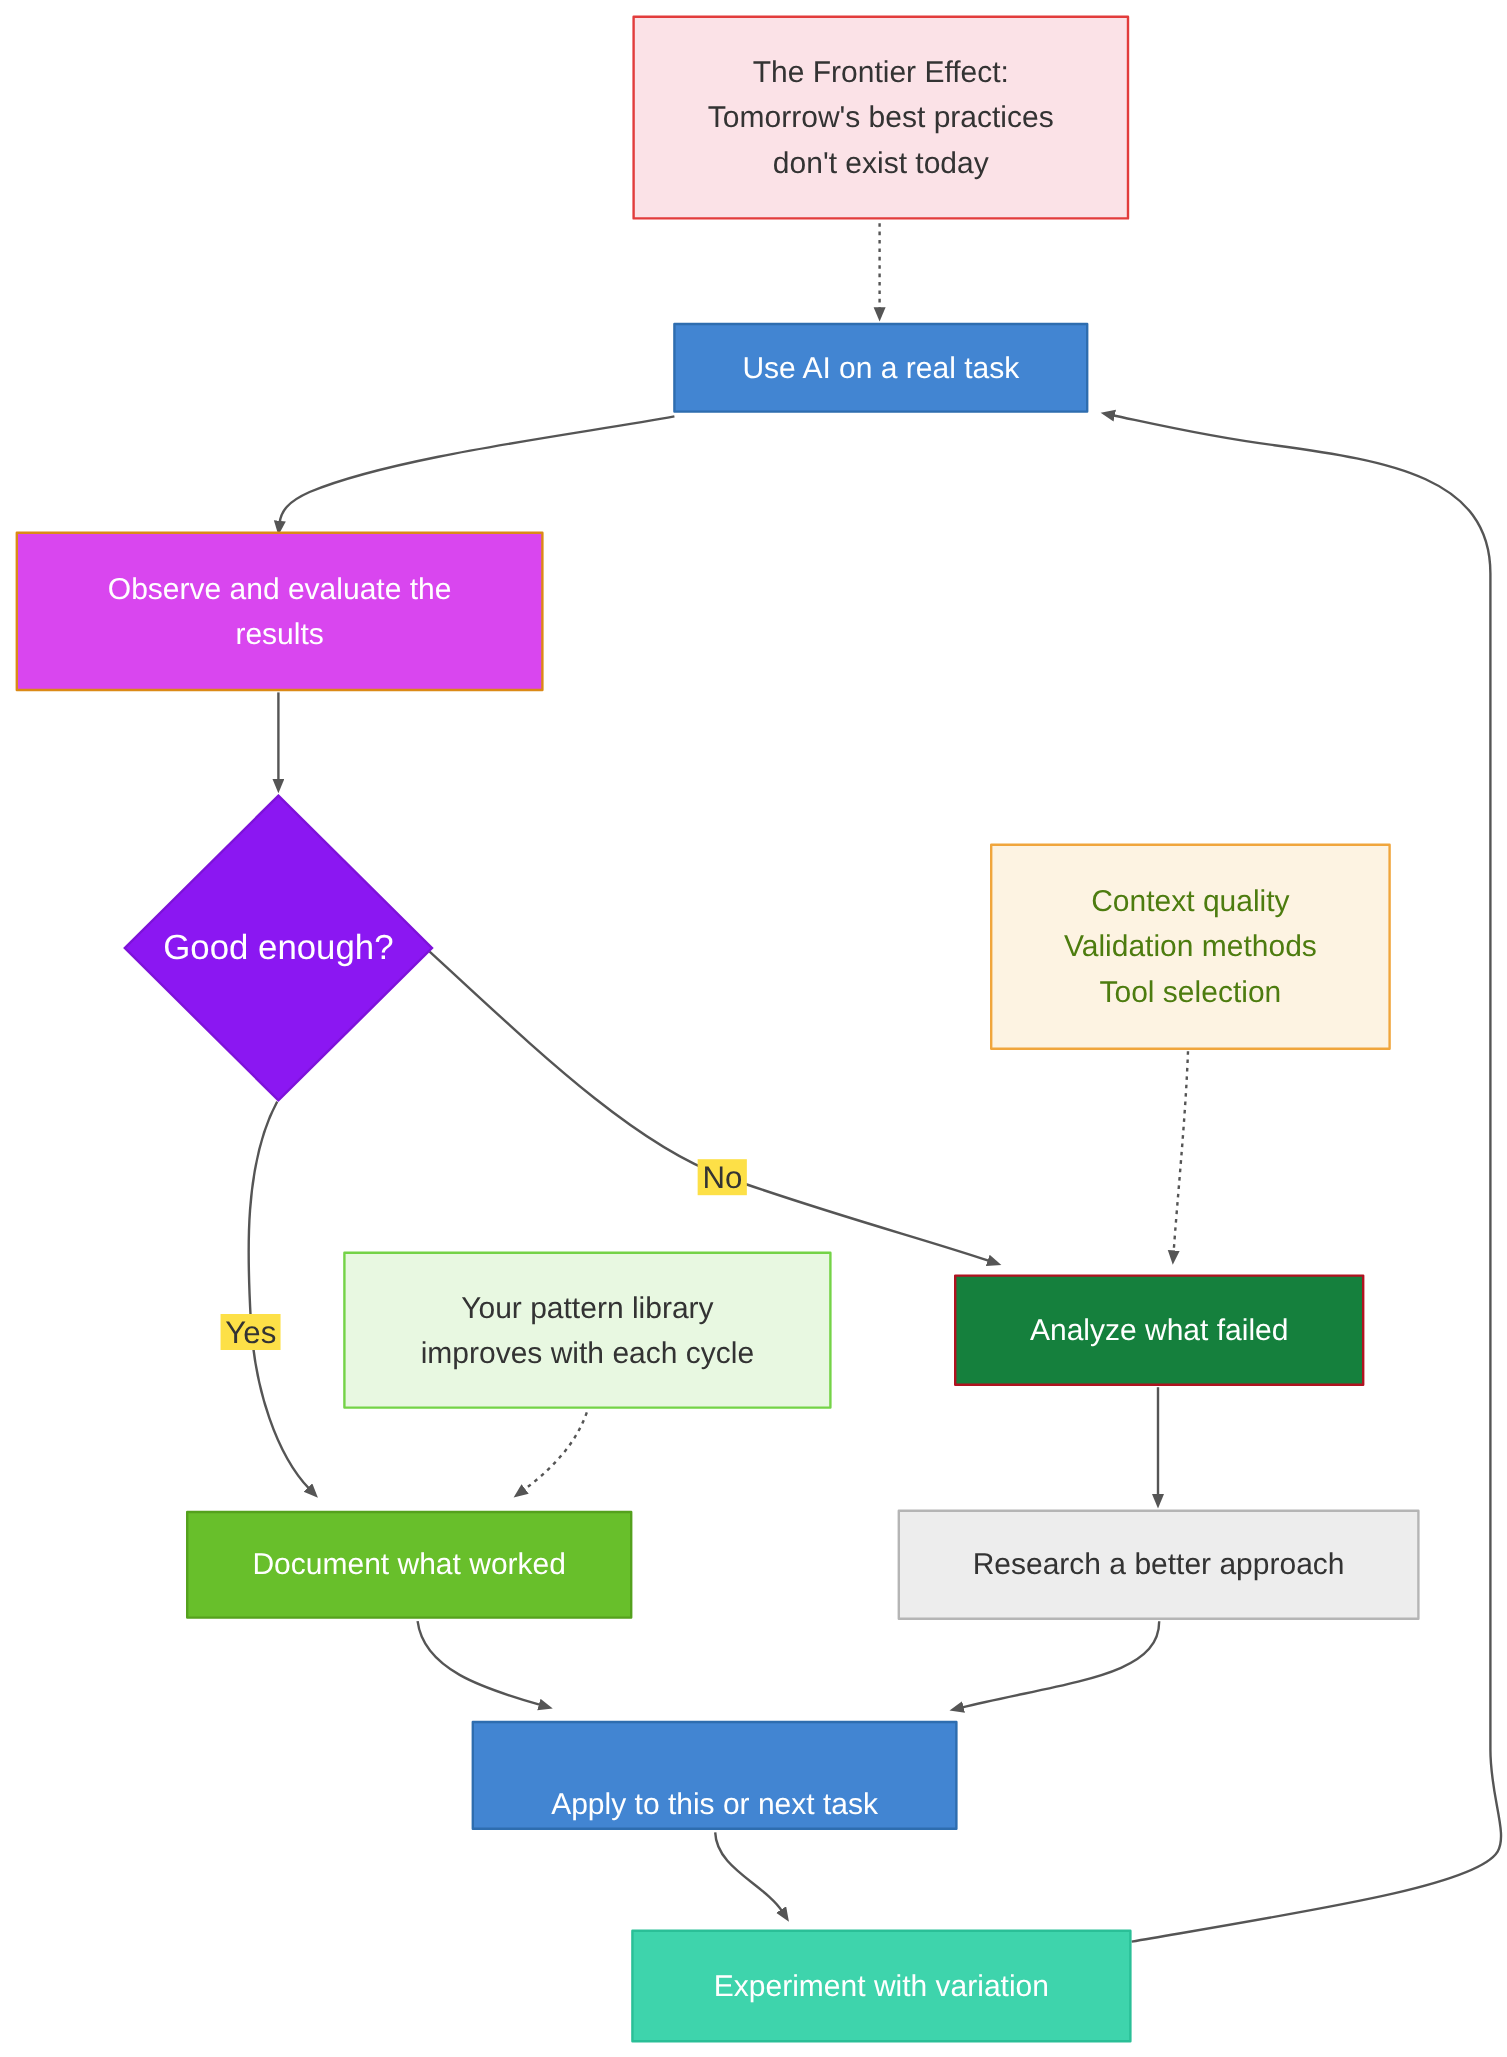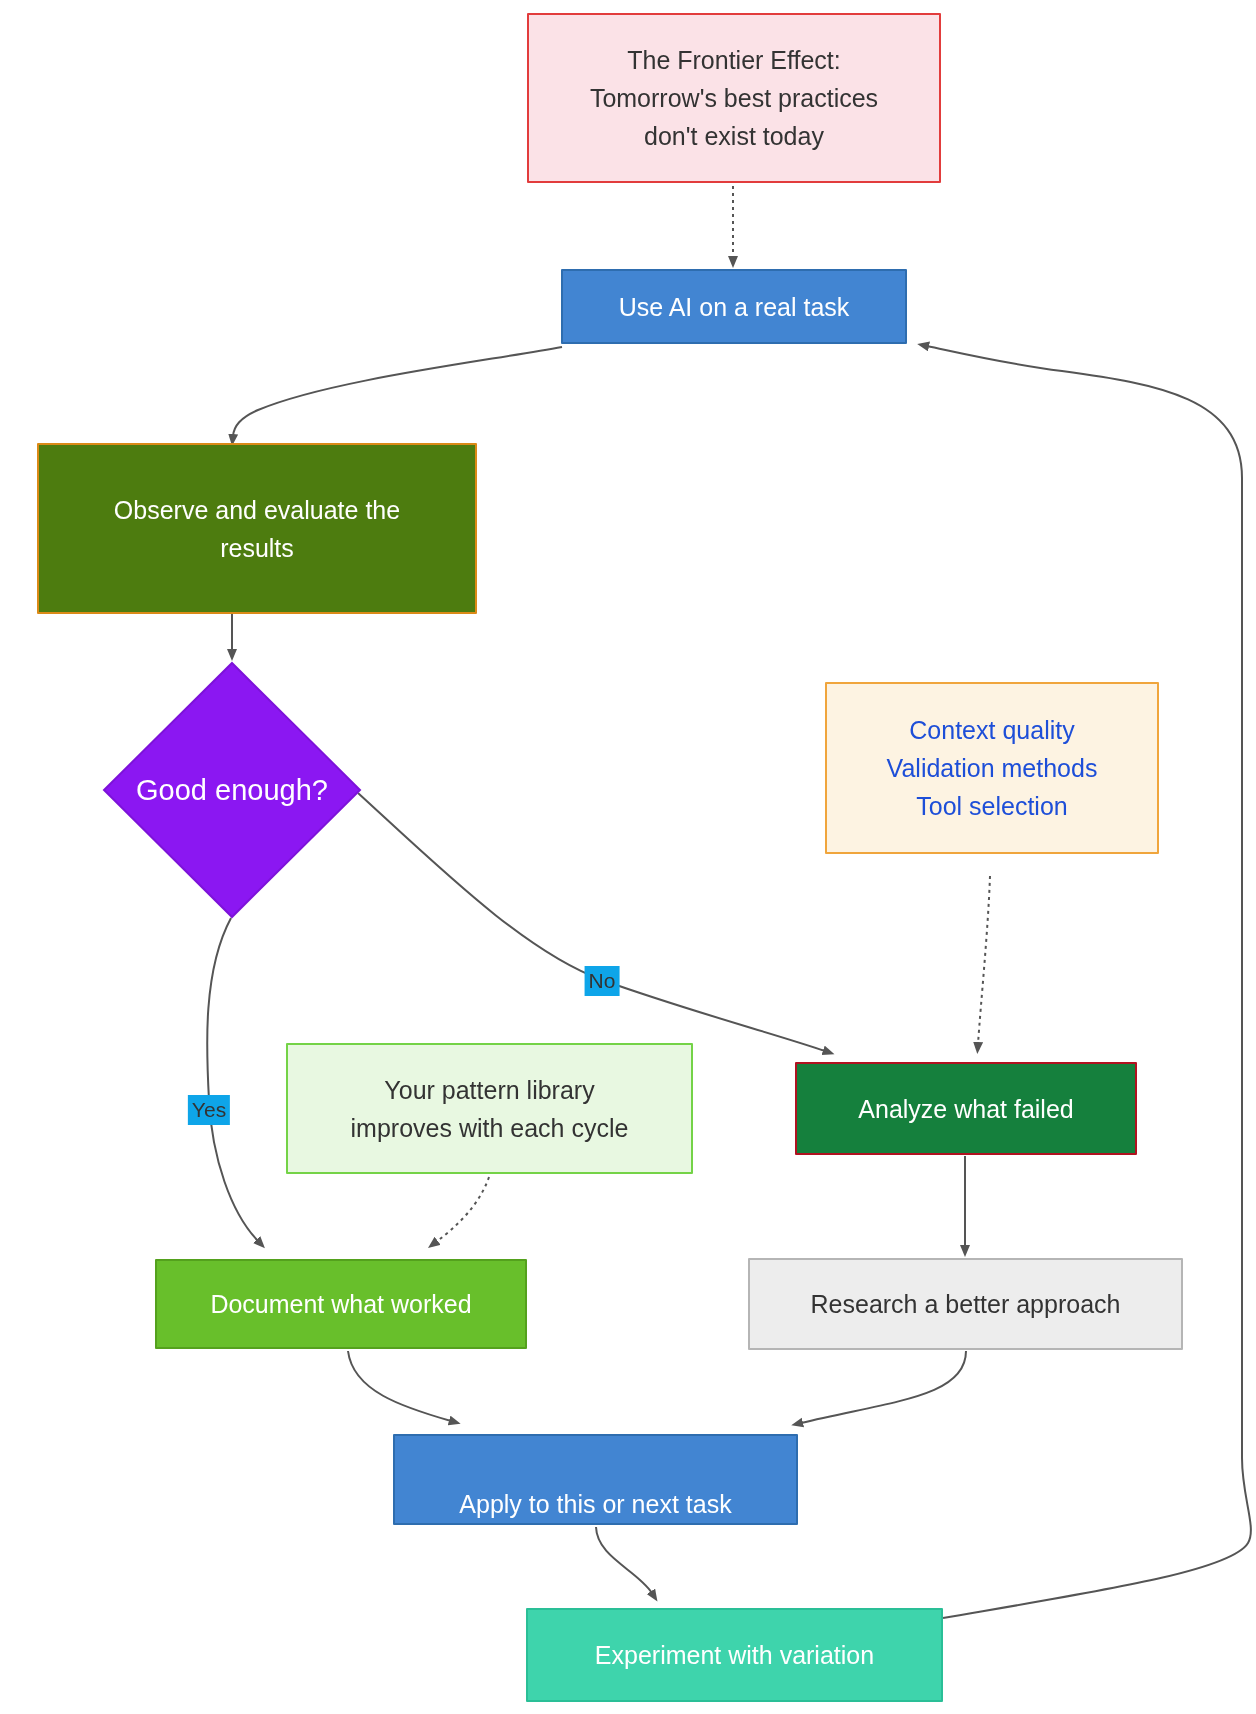"Observe and evaluate the" div.node { background: #4d7c0f -> #d946ef; height: 171px -> 133px; margin-left: 24px -> none }
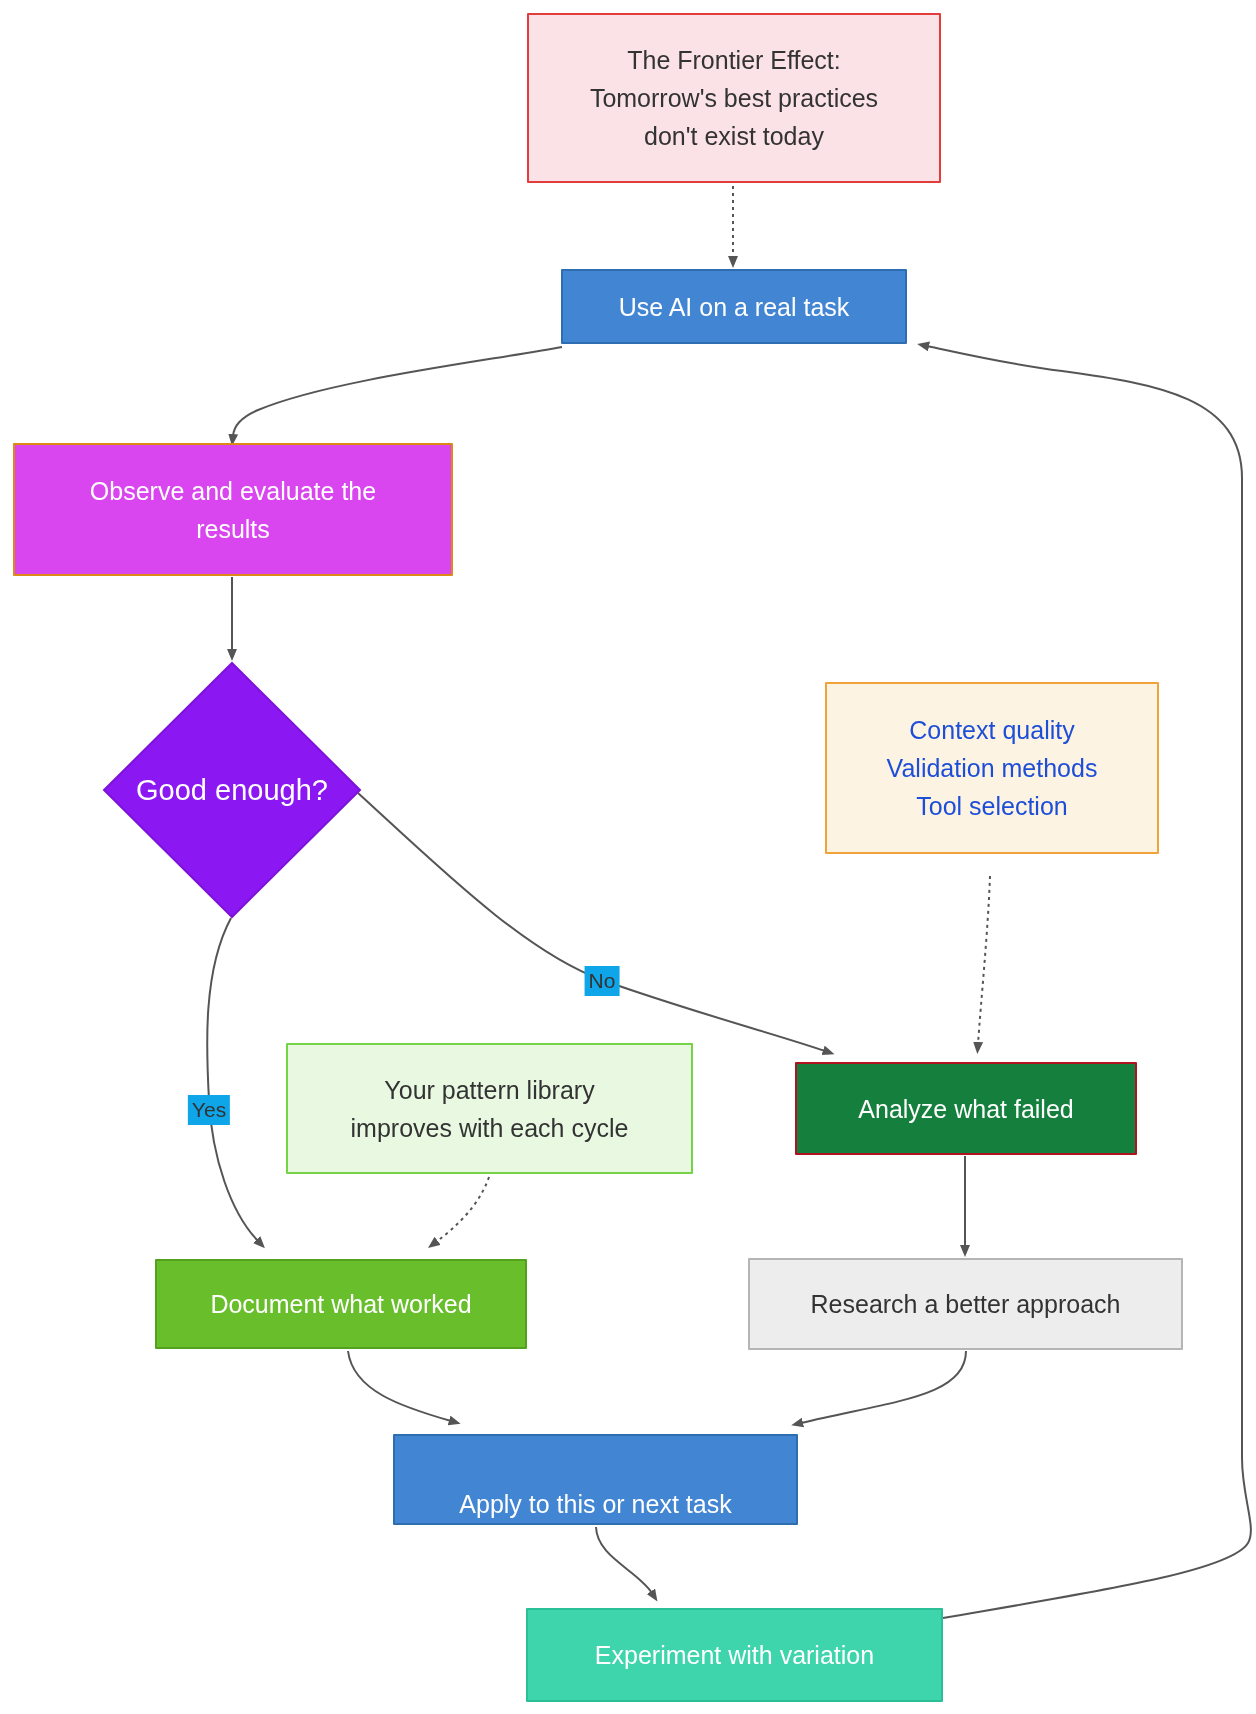"Context quality" div.node { color: #1d4ed8 -> #4d7c0f; top: 682px -> 703px }
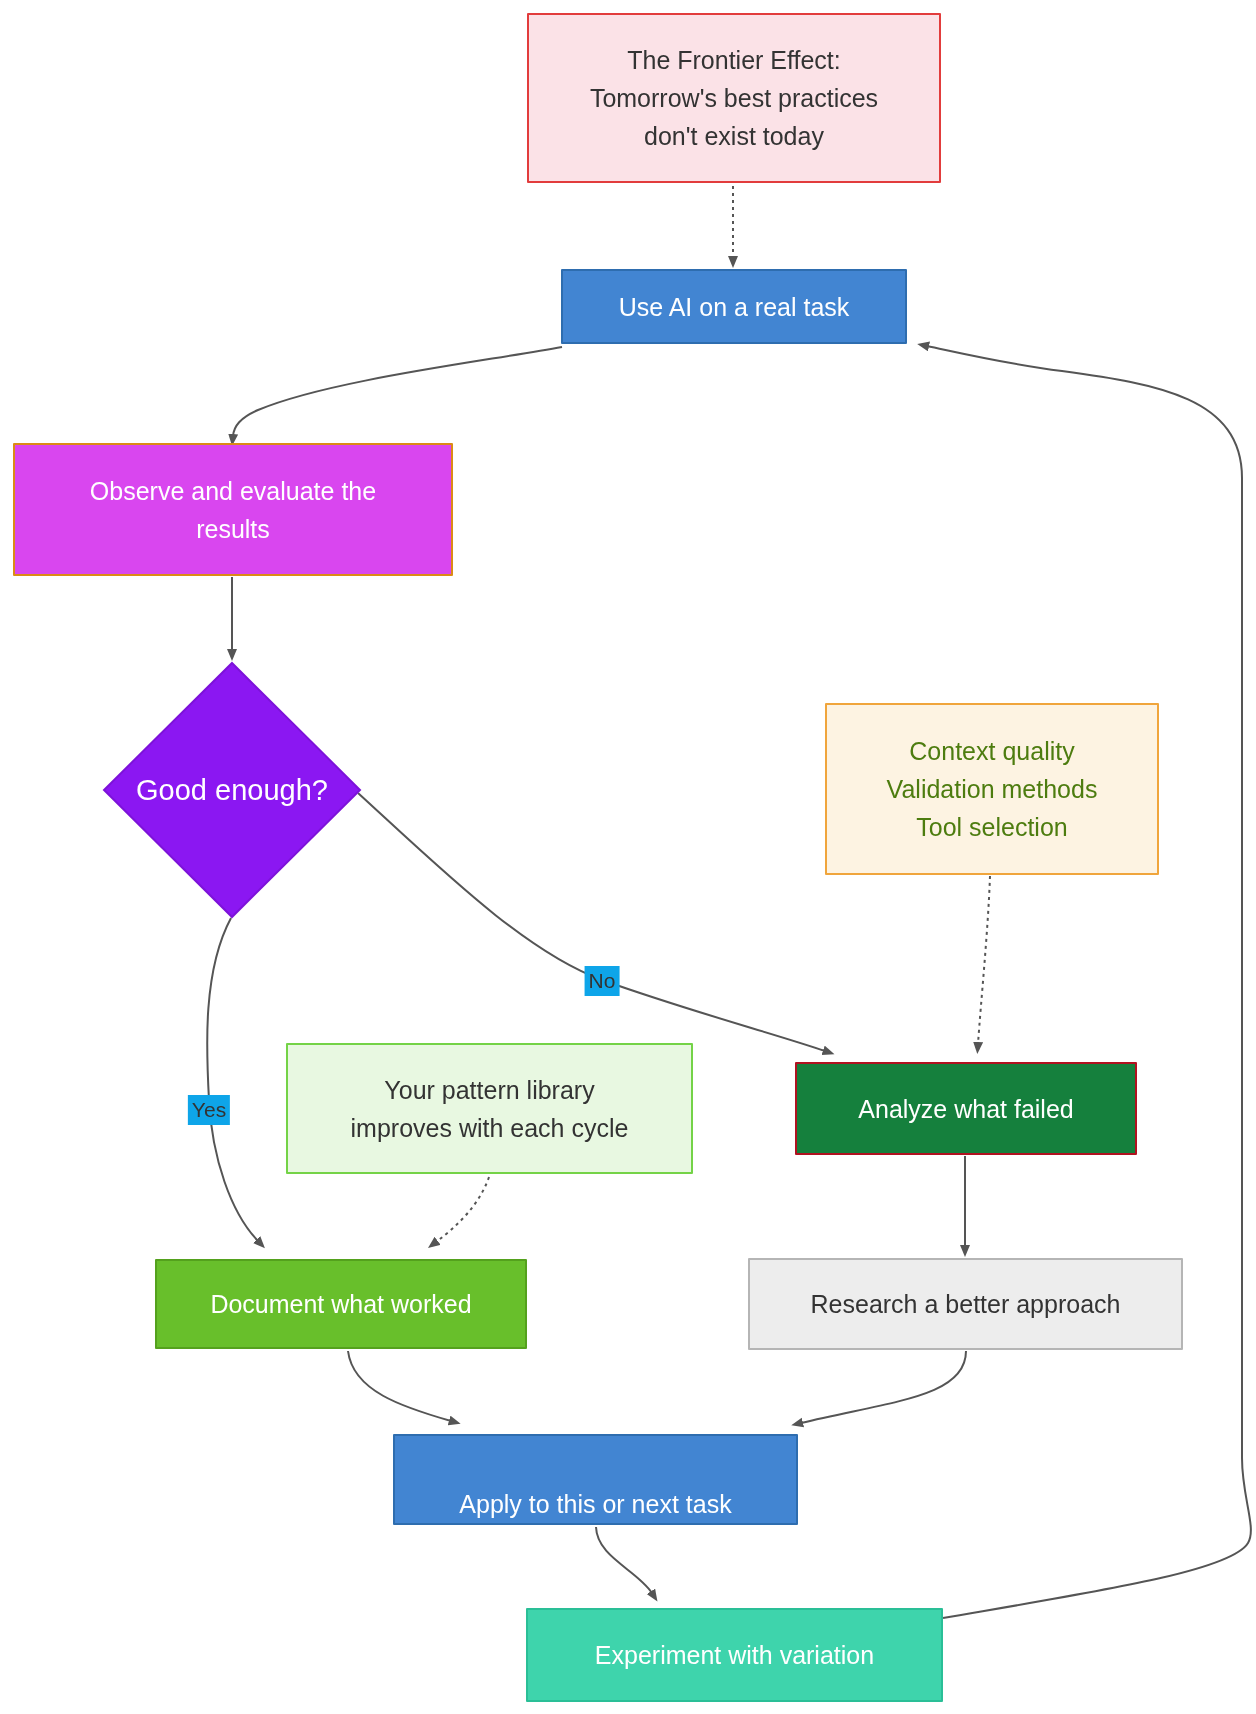"No" .edge-label { background: #0ea5e9 -> #fde047; font-size: 21px -> 26px }
